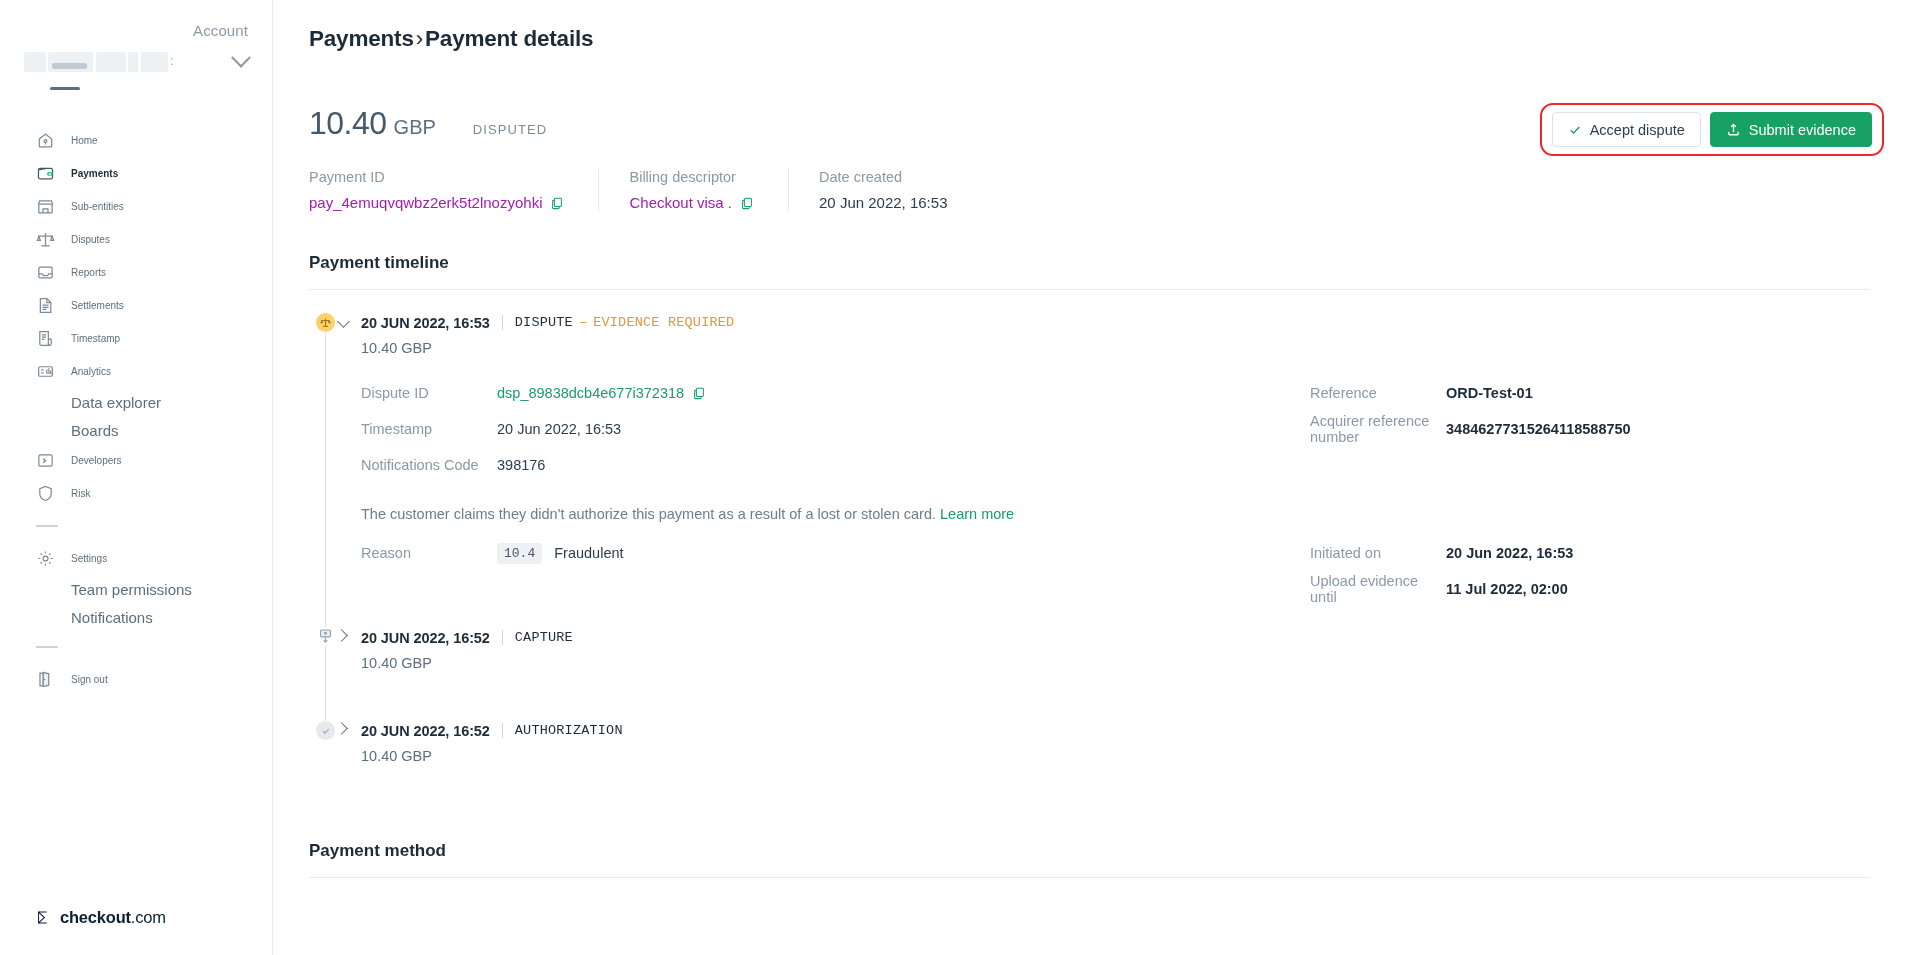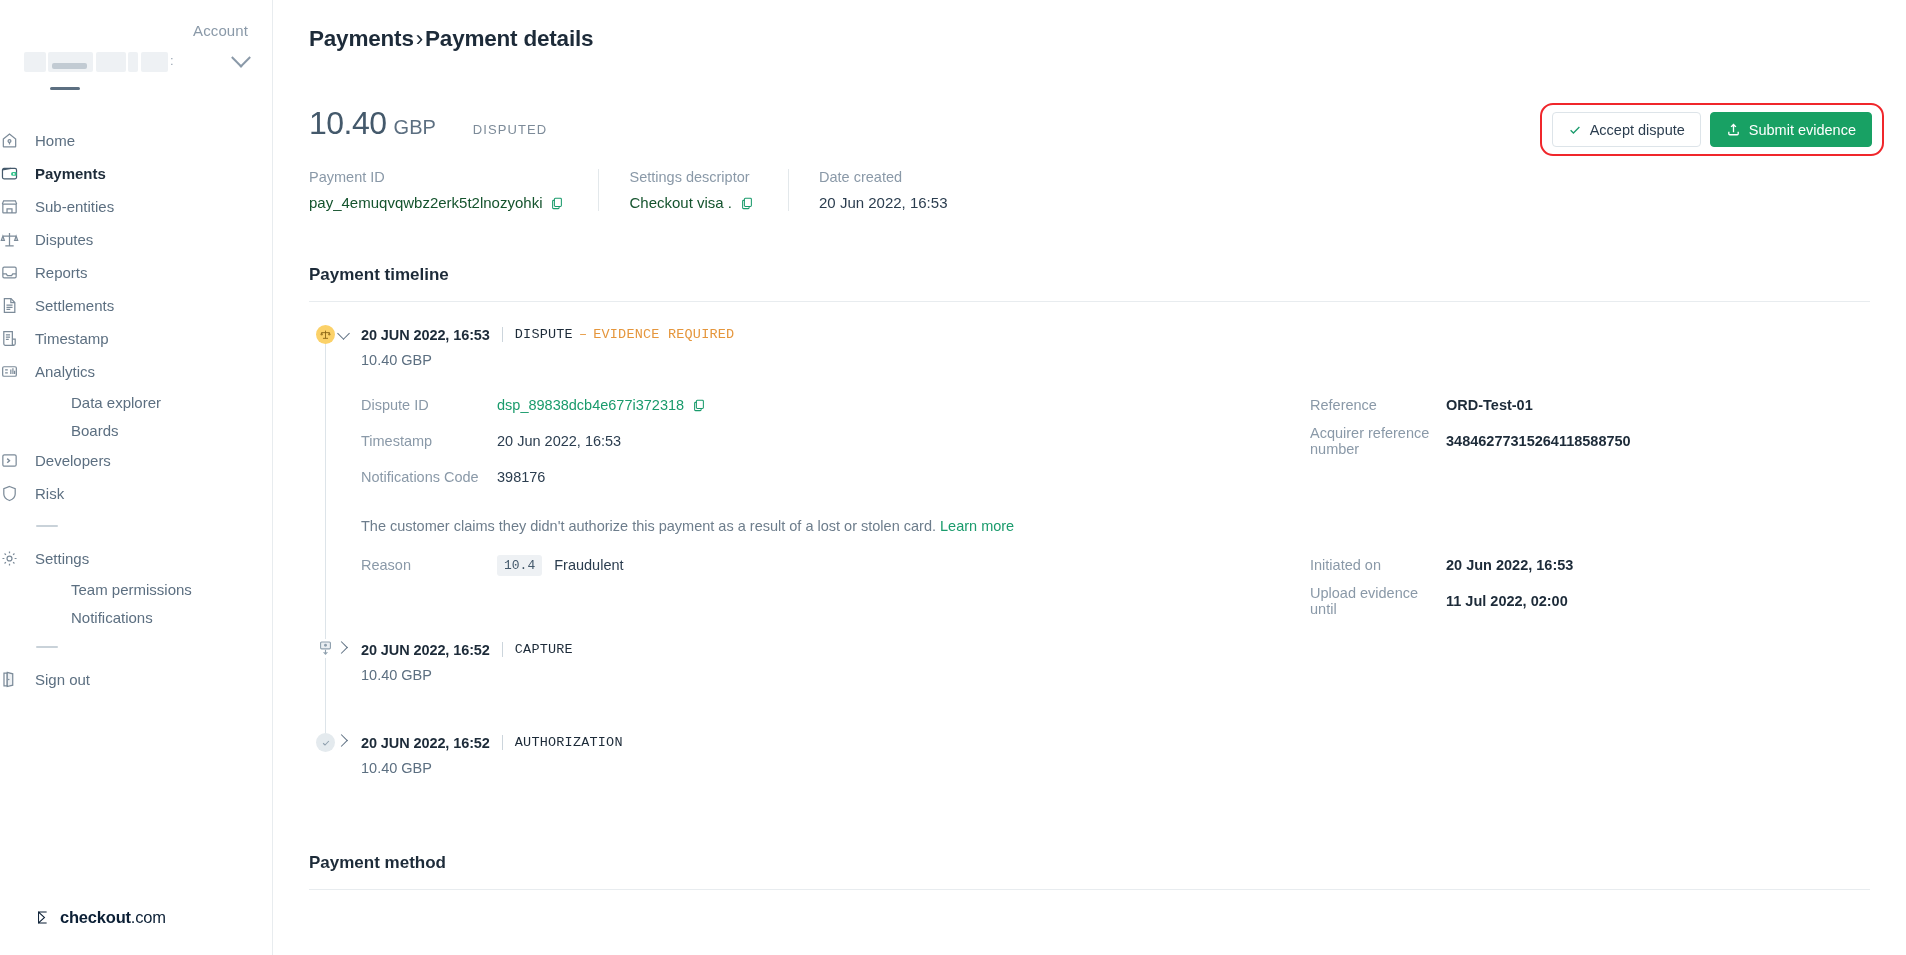"Home" .nav-item { font-size: 15px -> 10px; padding-left: none -> 36px }
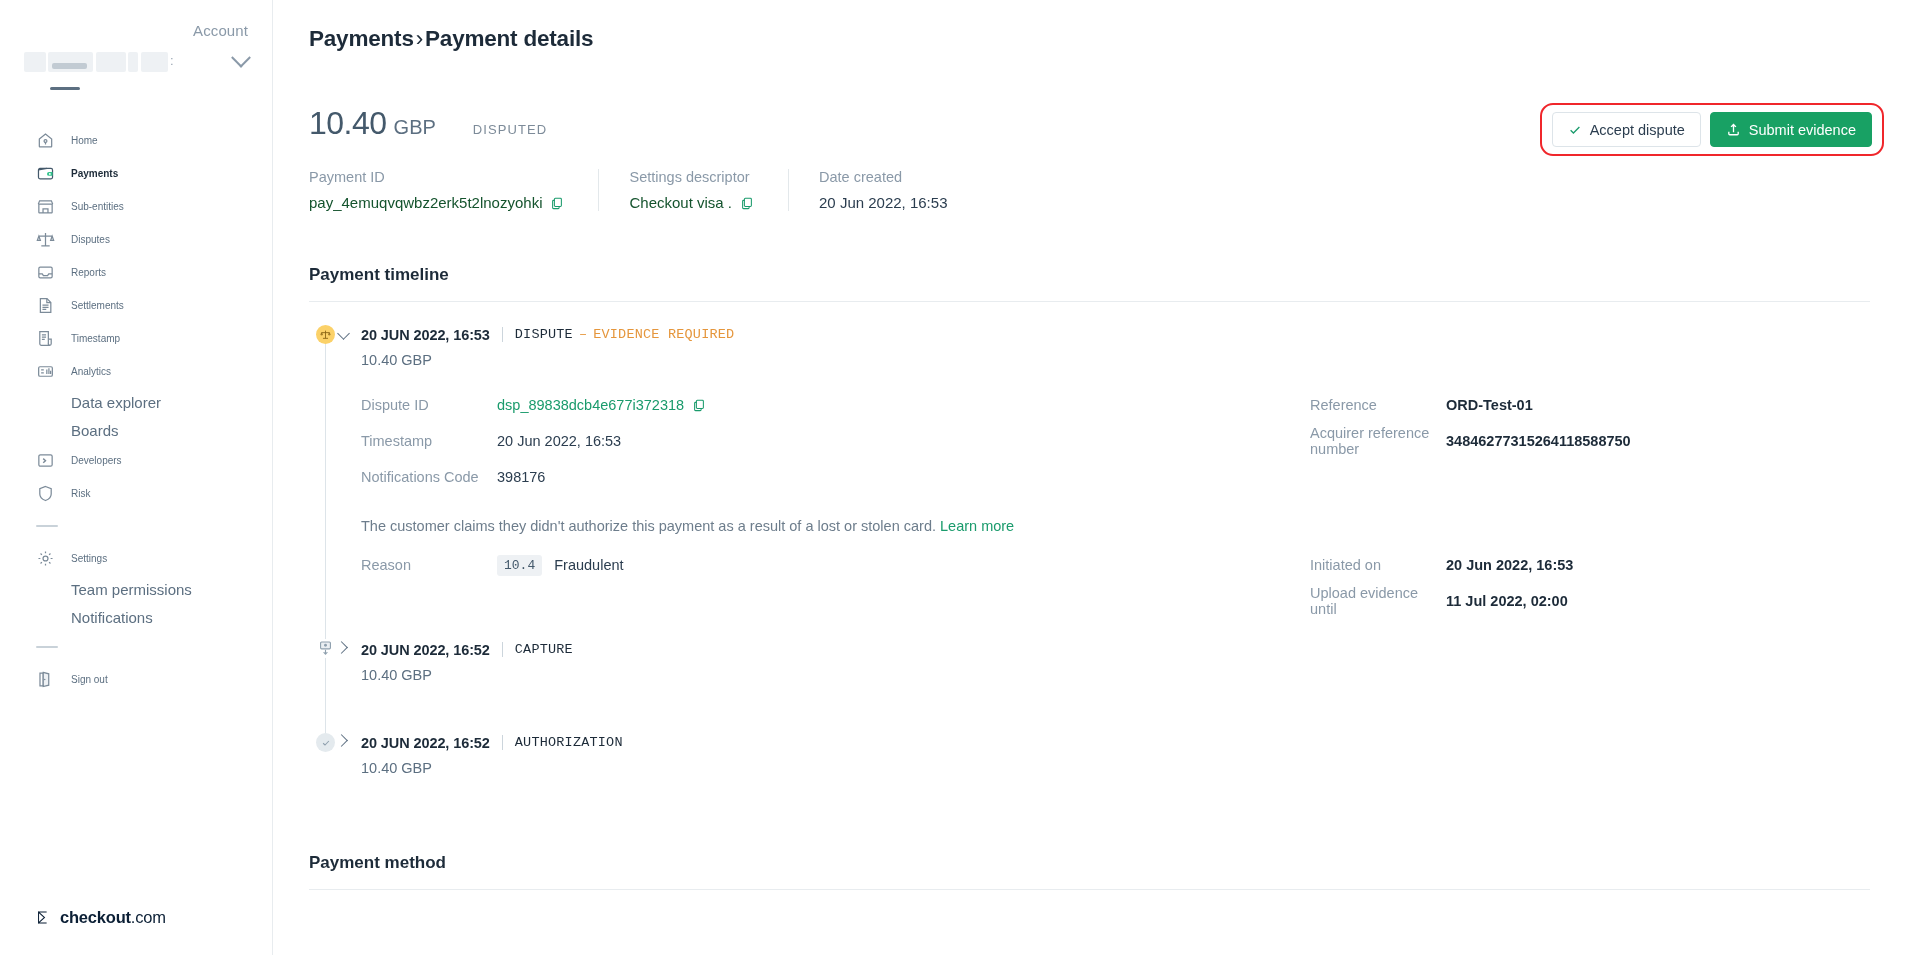"Settings descriptor" div.meta-label { text: Settings -> Billing }
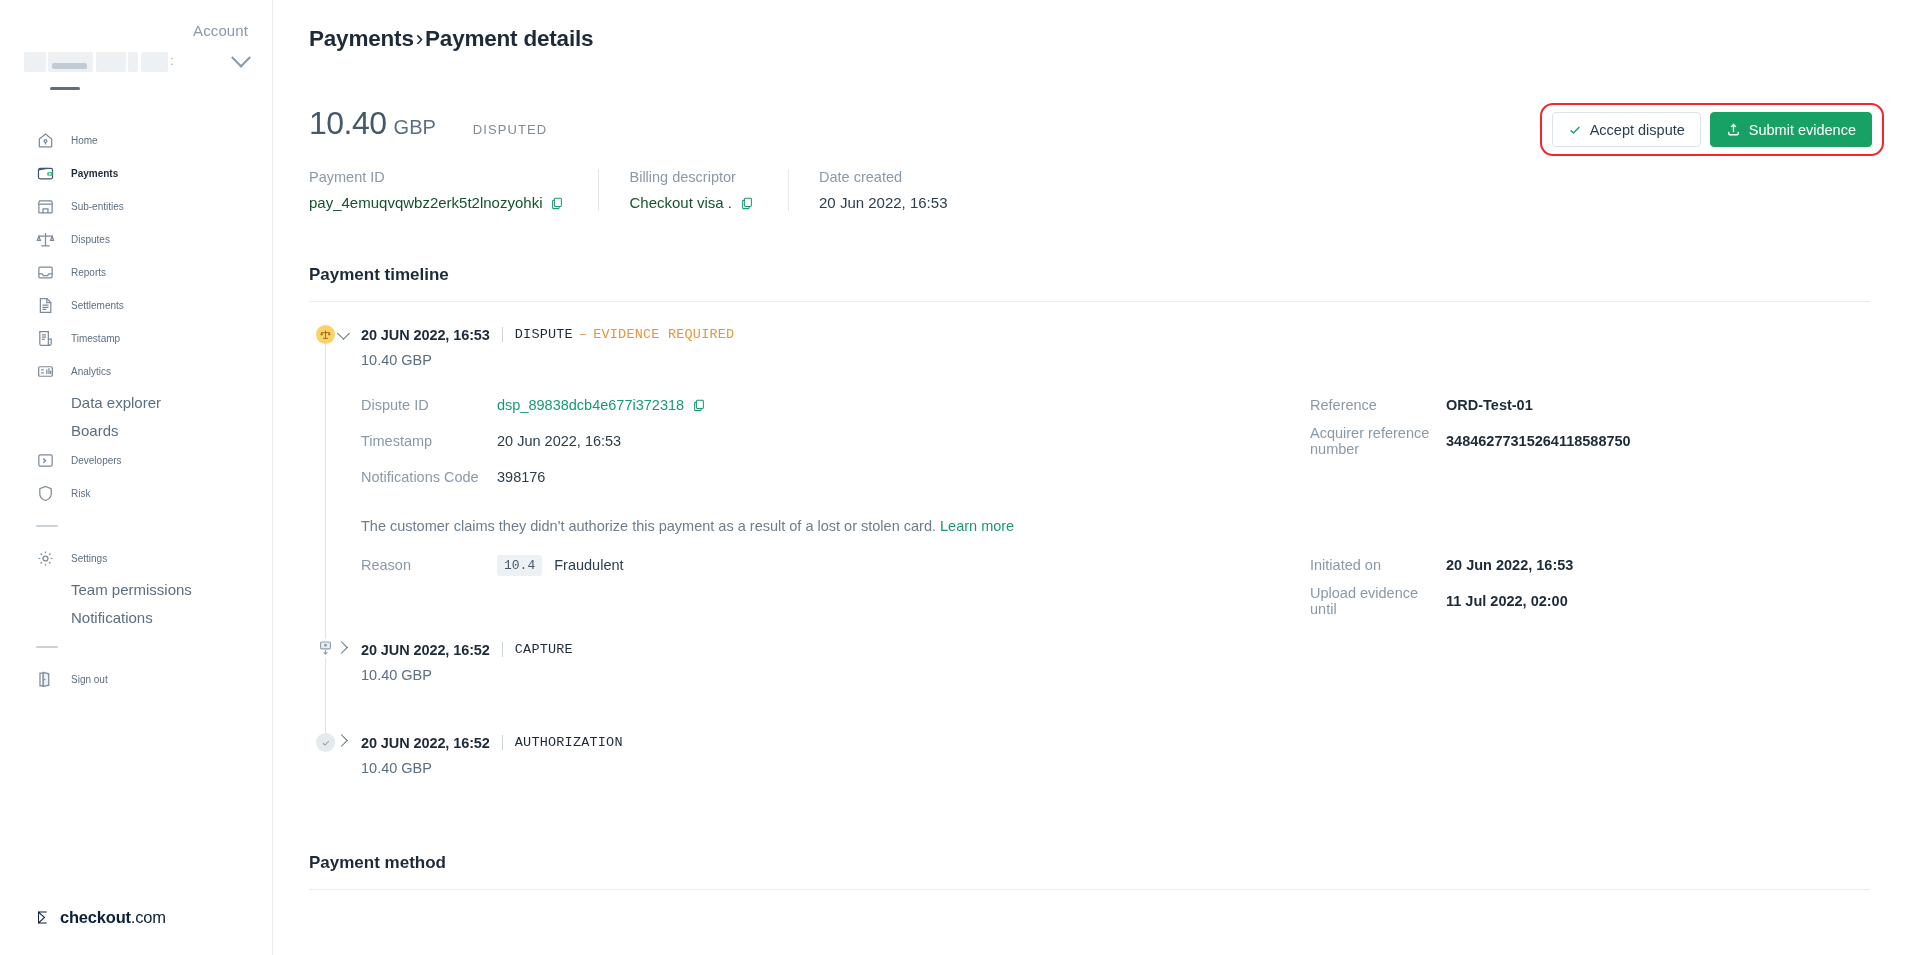"pay_4emuqvqwbz2erk5t2lnozyohki" .meta-value.link { color: #14532d -> #a21caf }
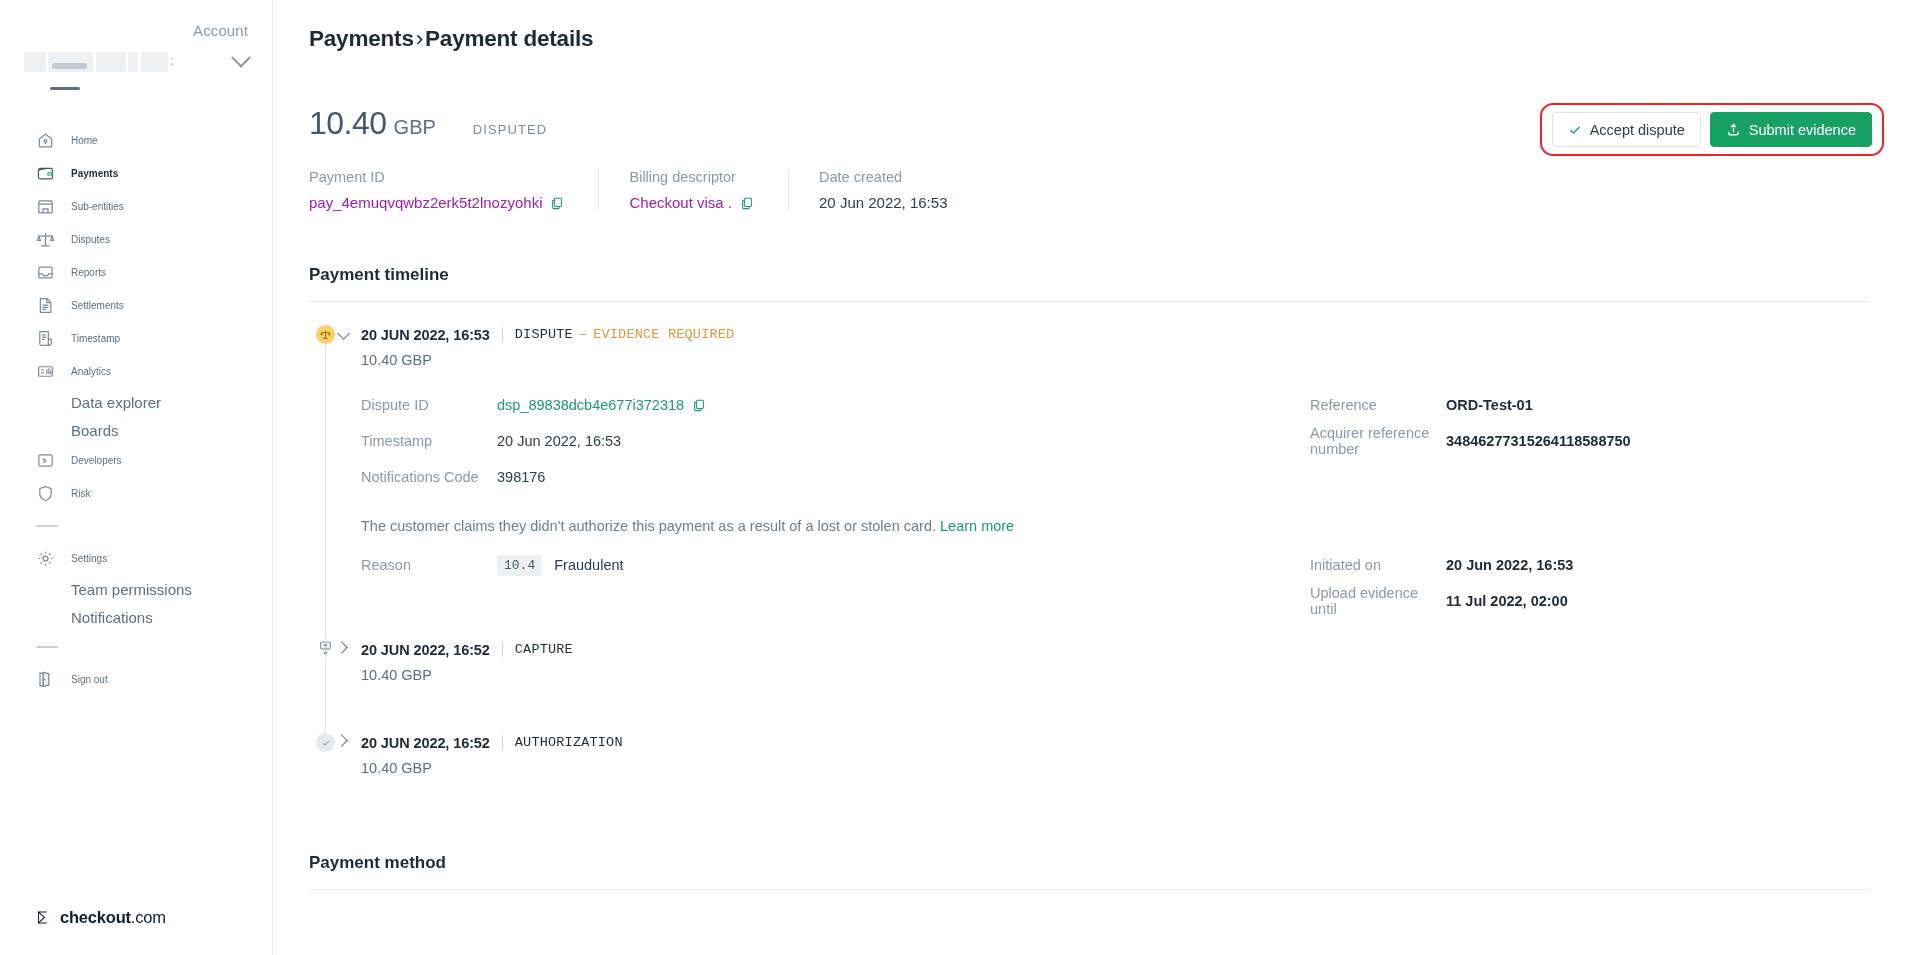"Payment timeline" .section-title { margin-top: 54px -> 42px }
